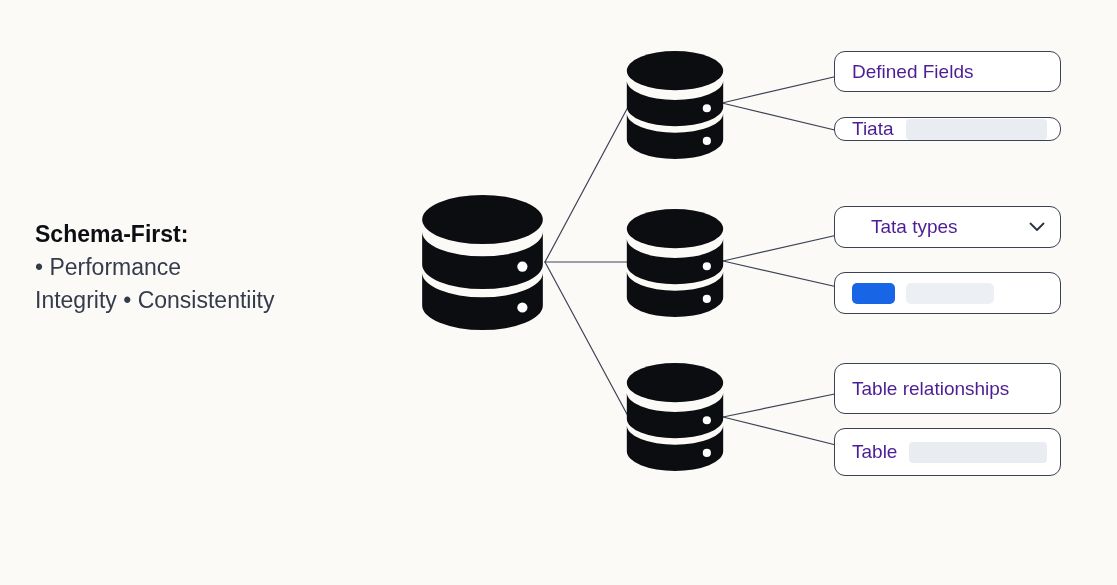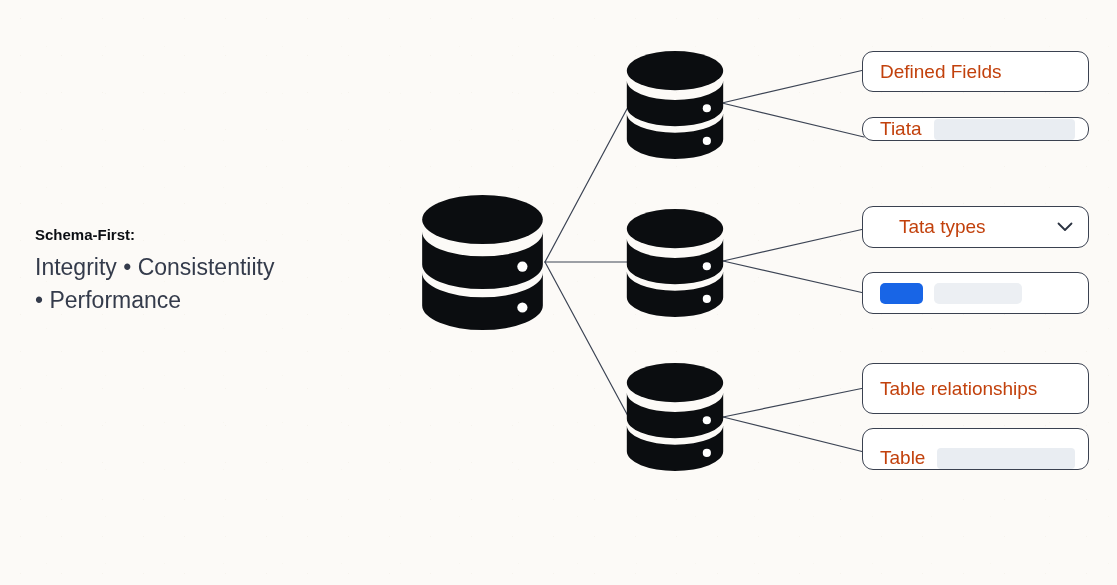"Defined Fields" .node-box { color: #c2410c -> #4c1d95; left: 862px -> 834px }
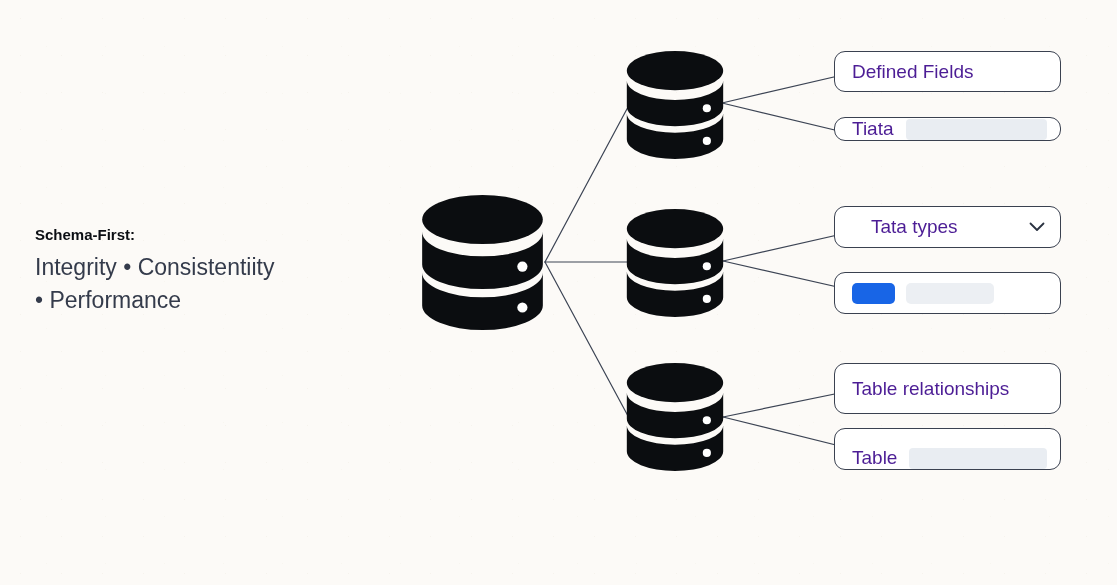"Schema-First:" .left-text .title { font-size: 15px -> 23px }
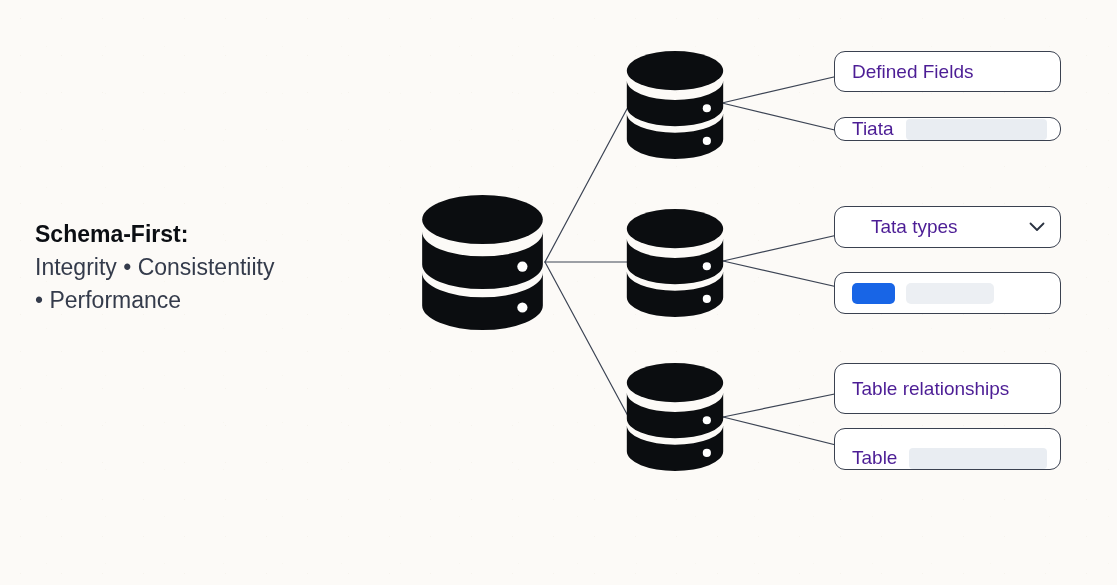"Integrity • Consistentiity" div.sub { order: before "• Performance" -> after "• Performance" }
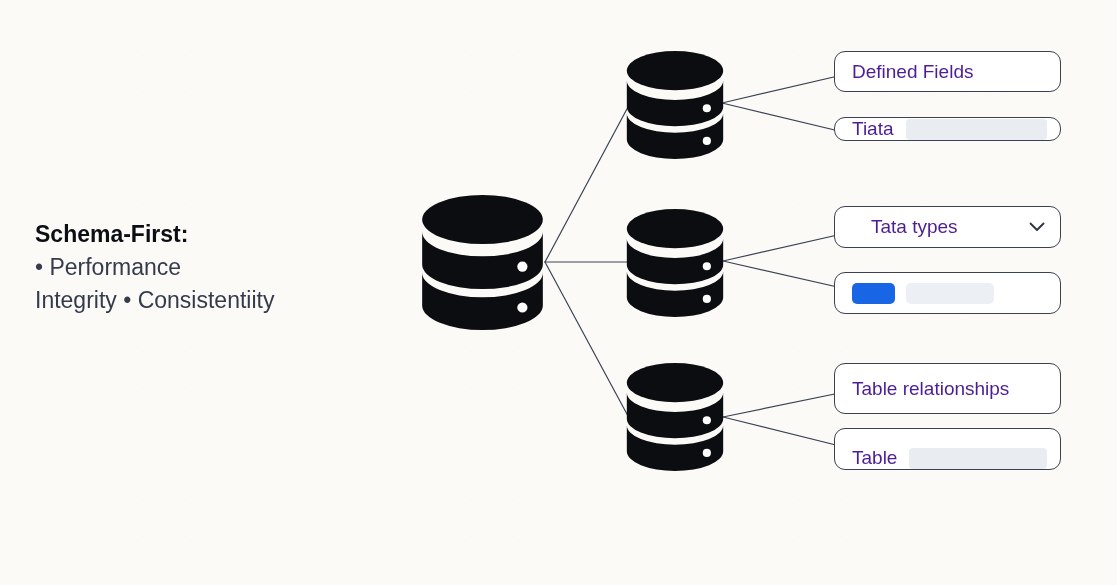"Table" .box-table { align-items: flex-end -> none; height: 42px -> 48px }
